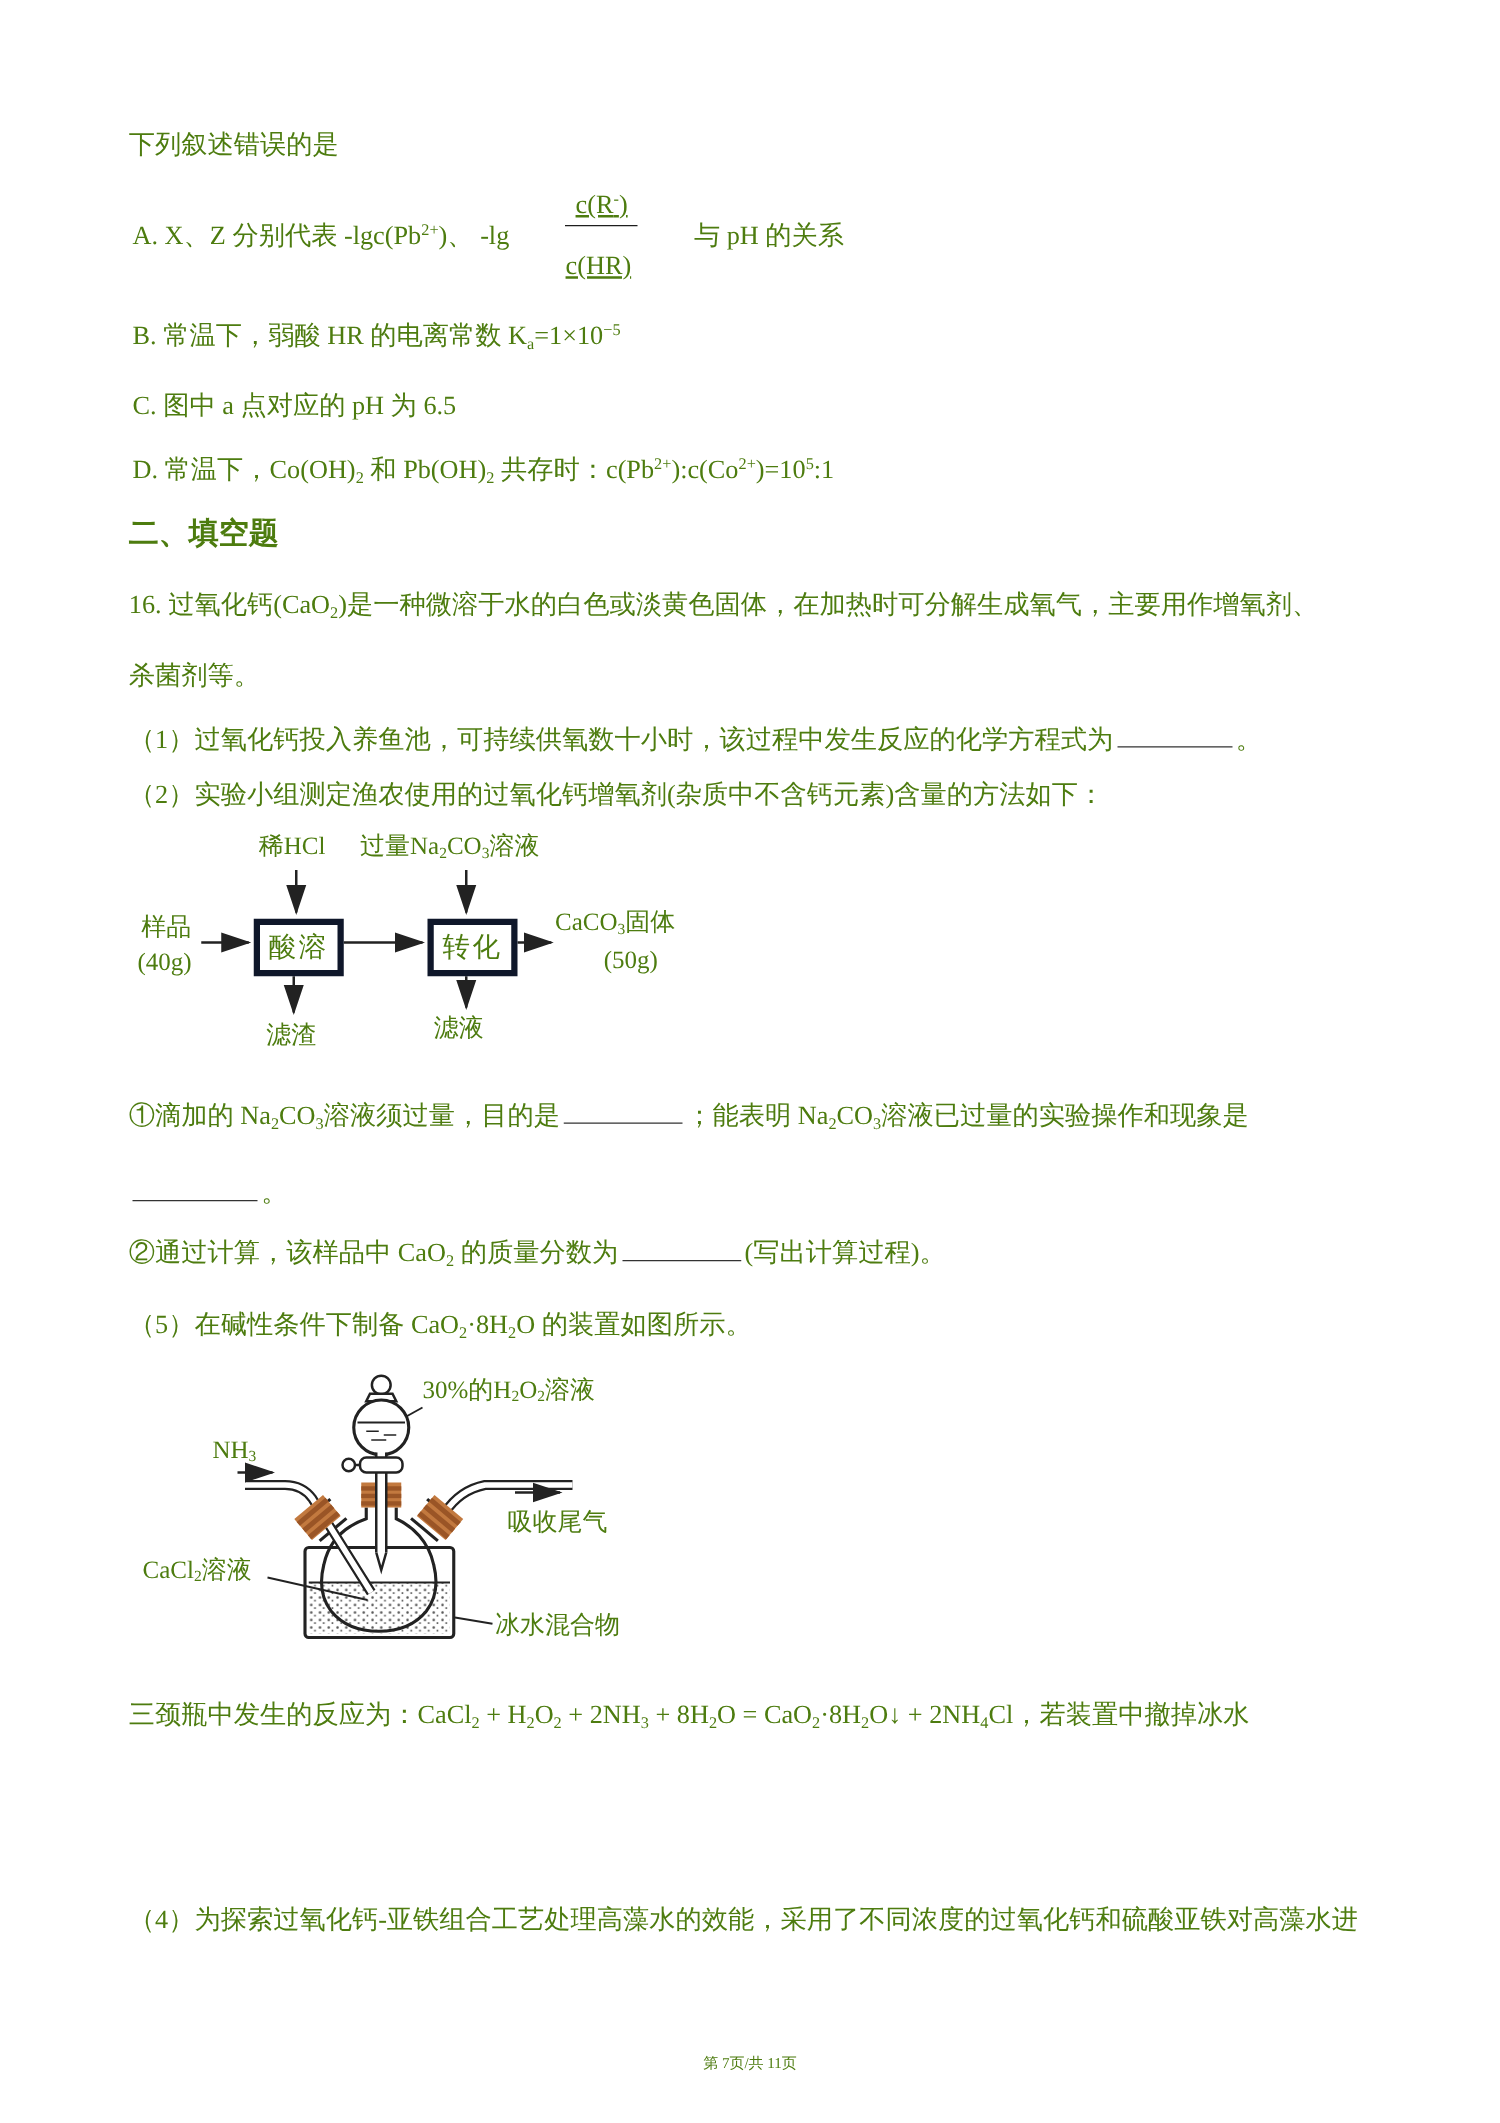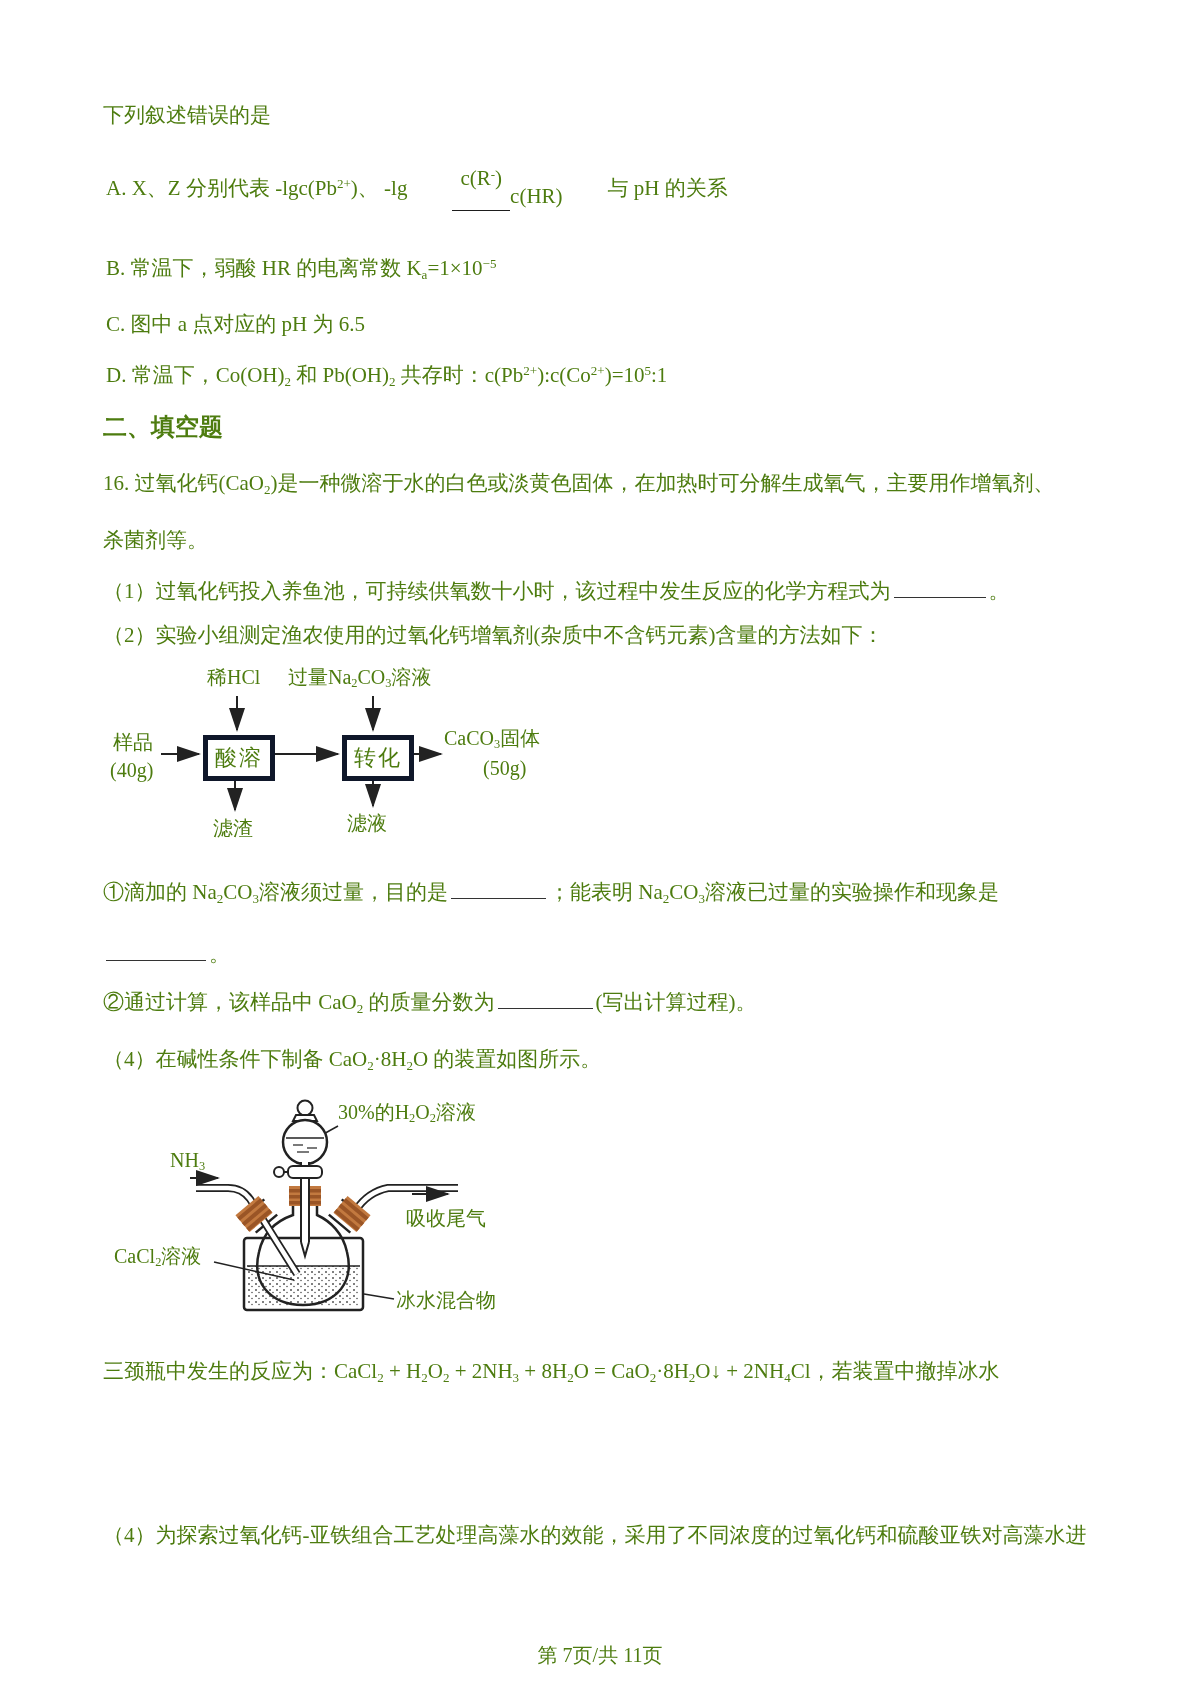"c(R-)" .frac { flex-direction: row -> column; text-decoration: none -> underline }
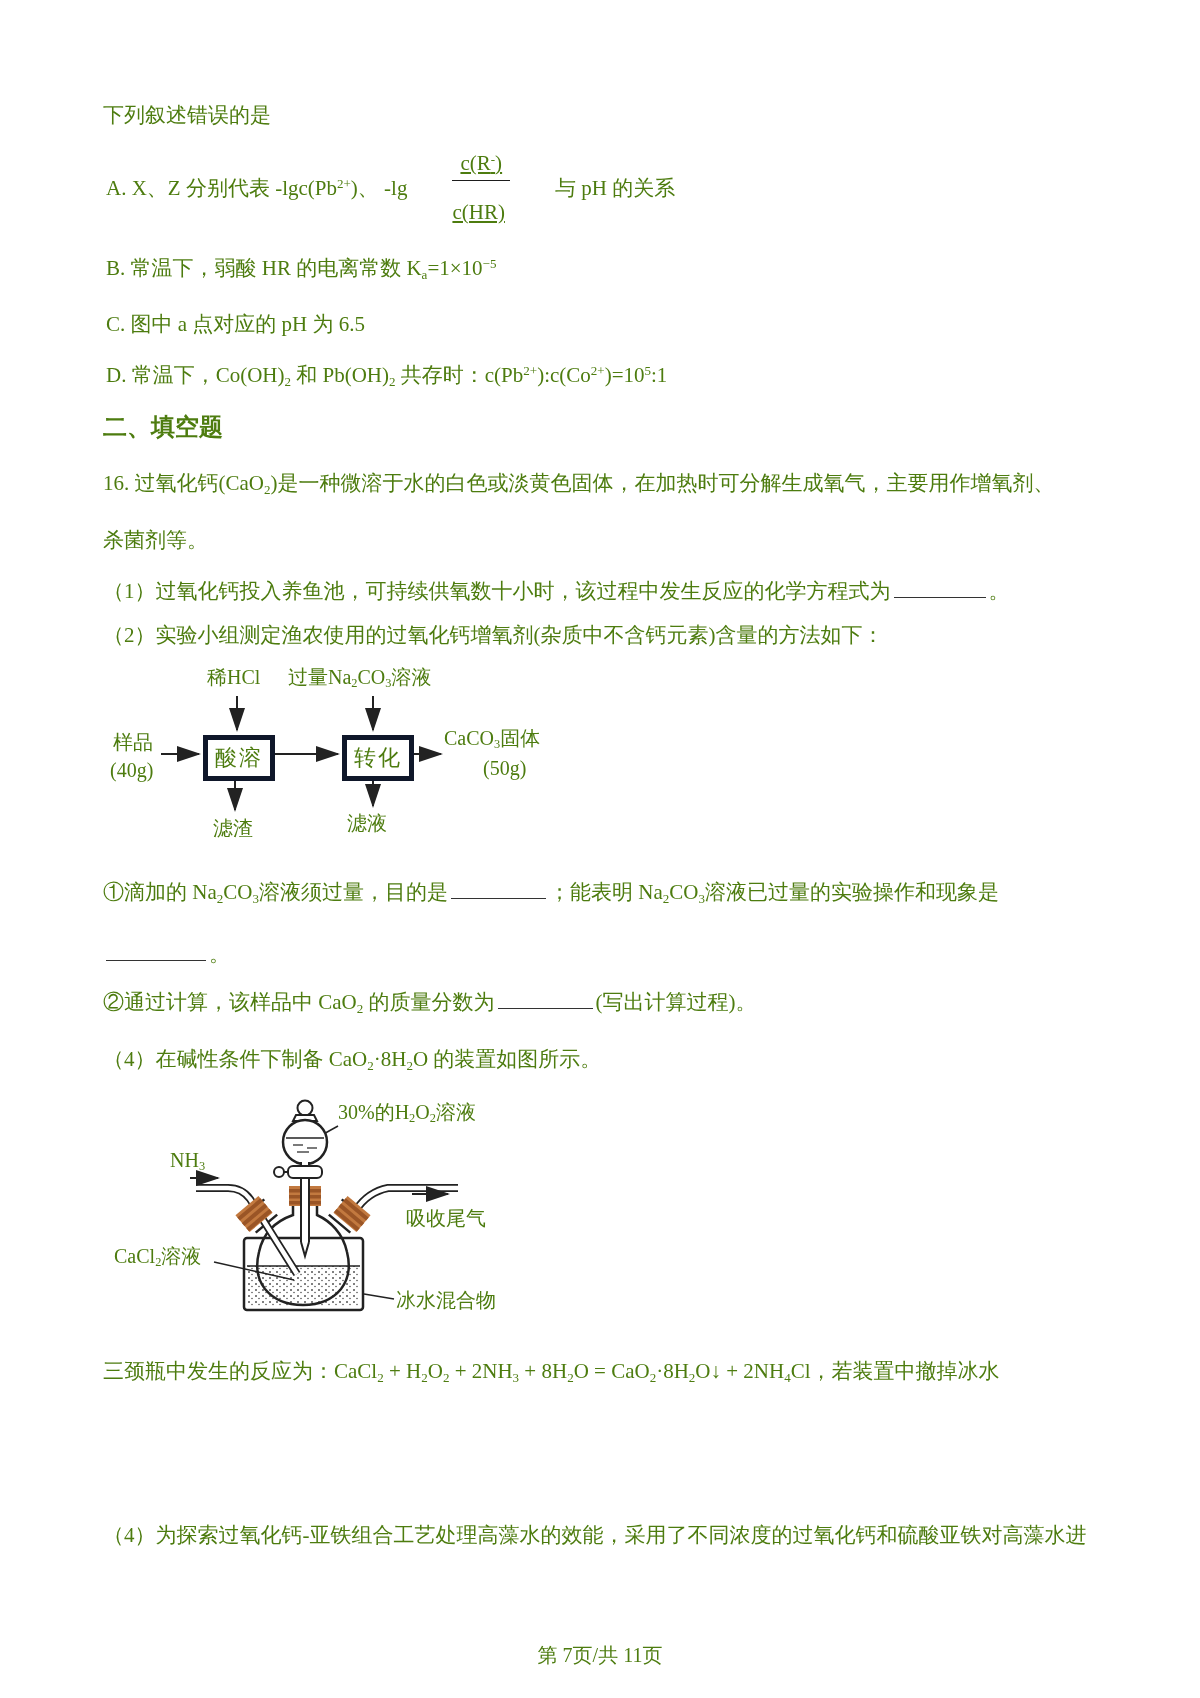"（4）在碱性条件下制备 CaO" span { text: 4 -> 5 }
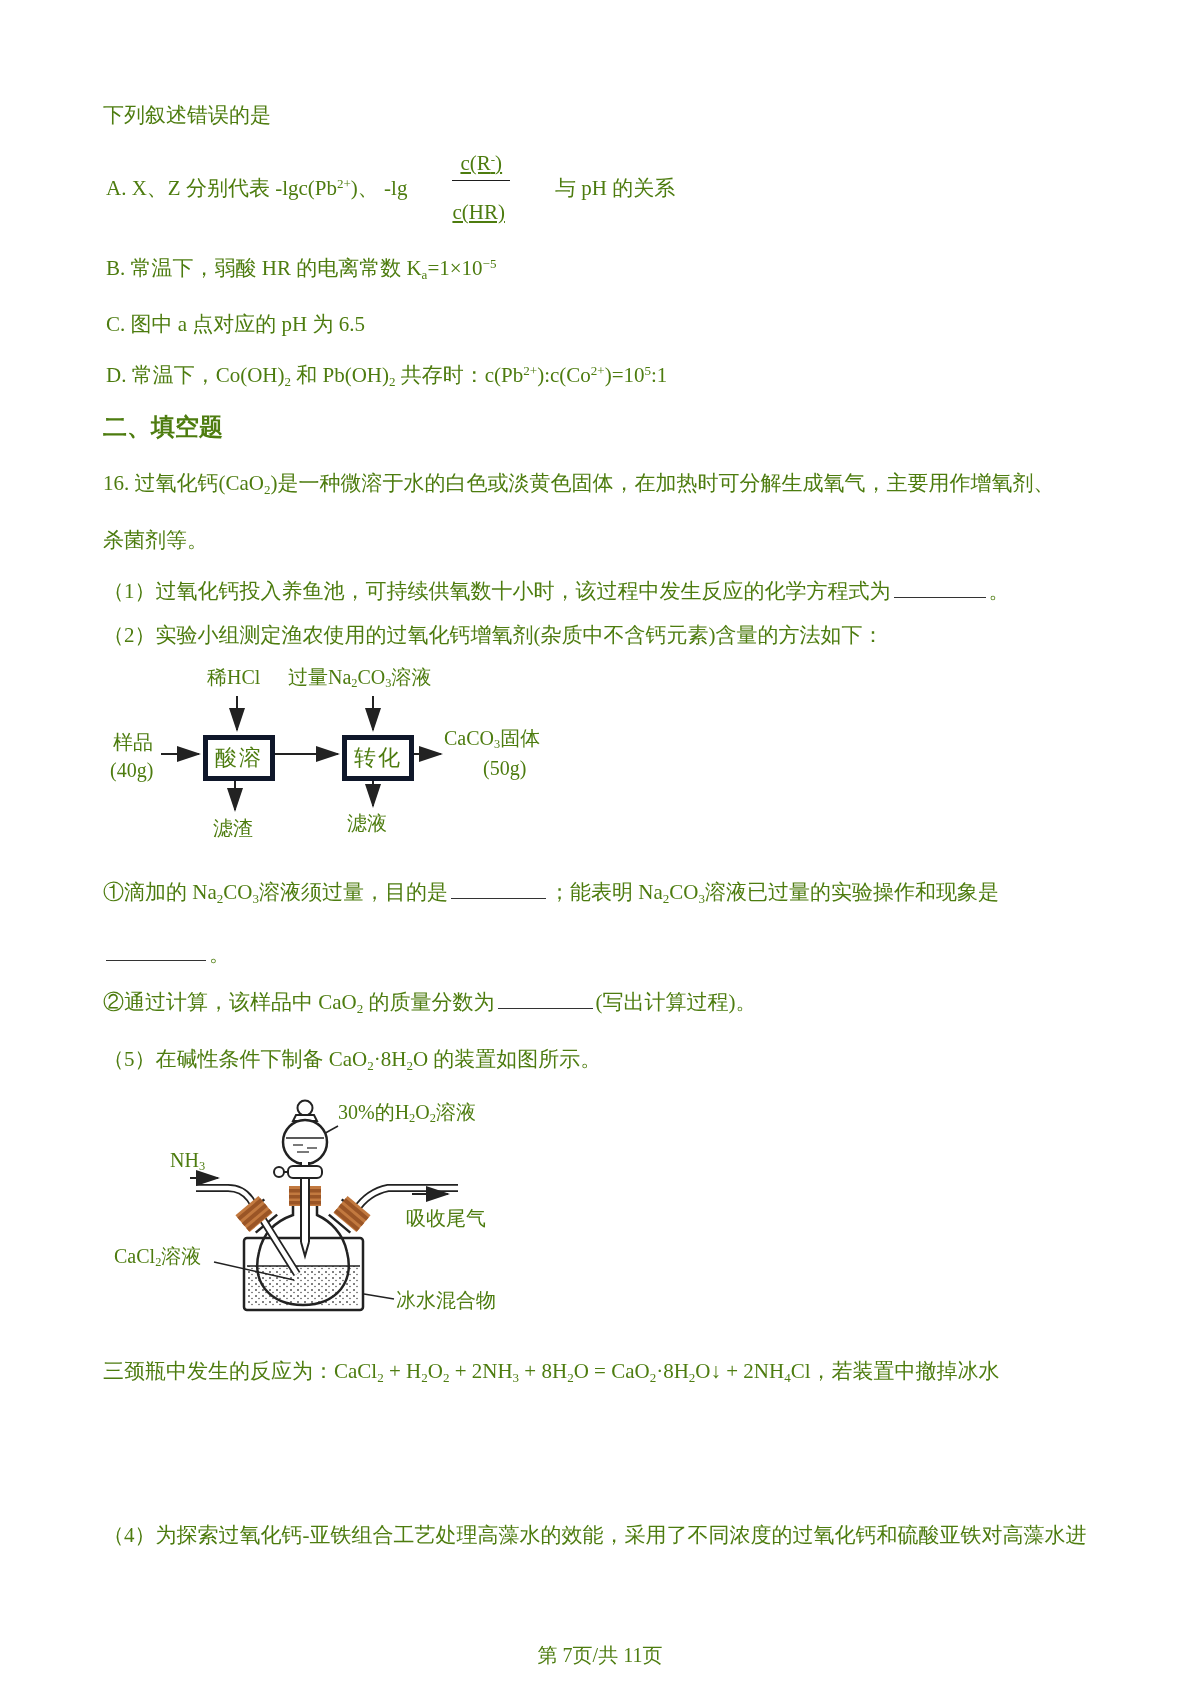"第 7页/共 11页" .footer { font-size: 20px -> 12px }
